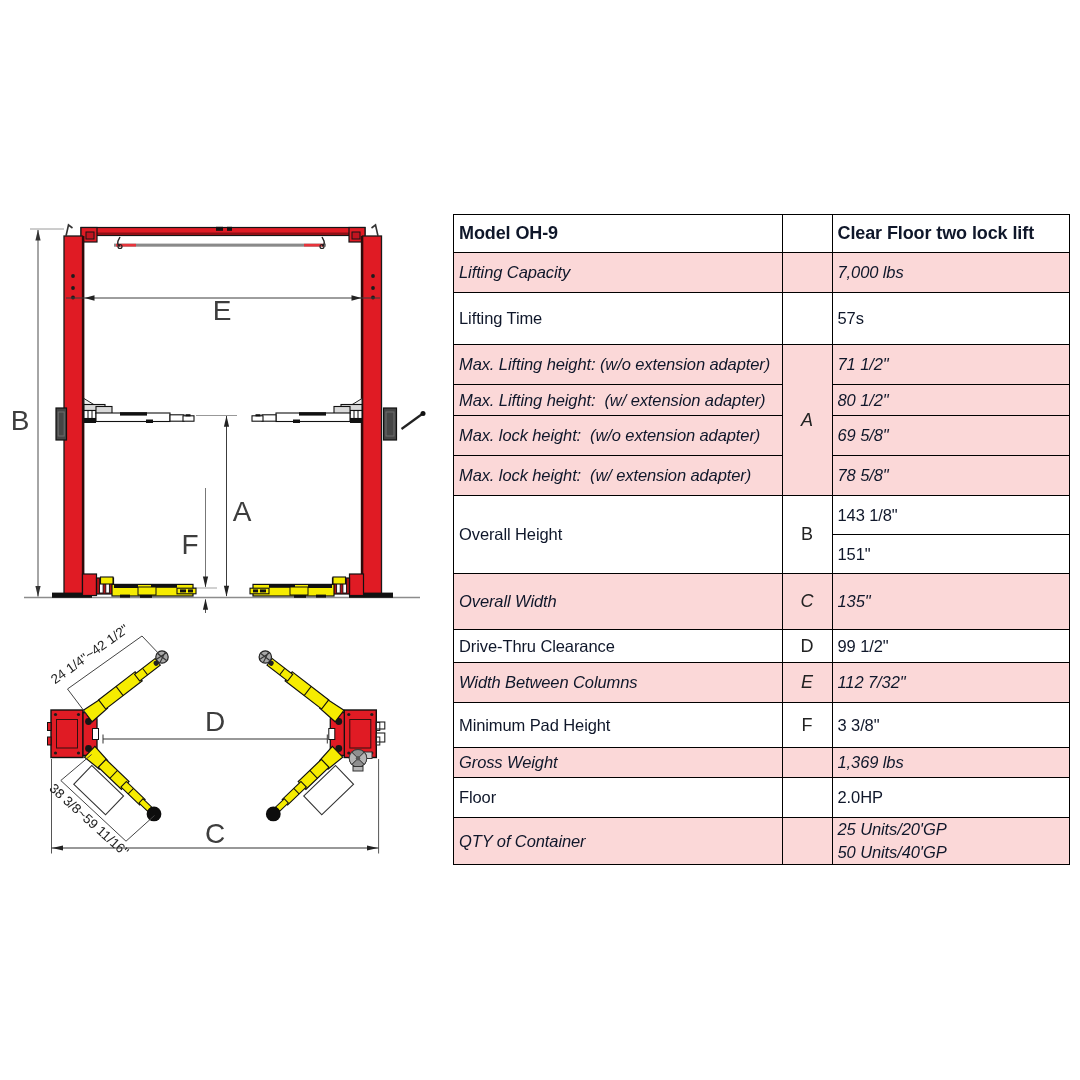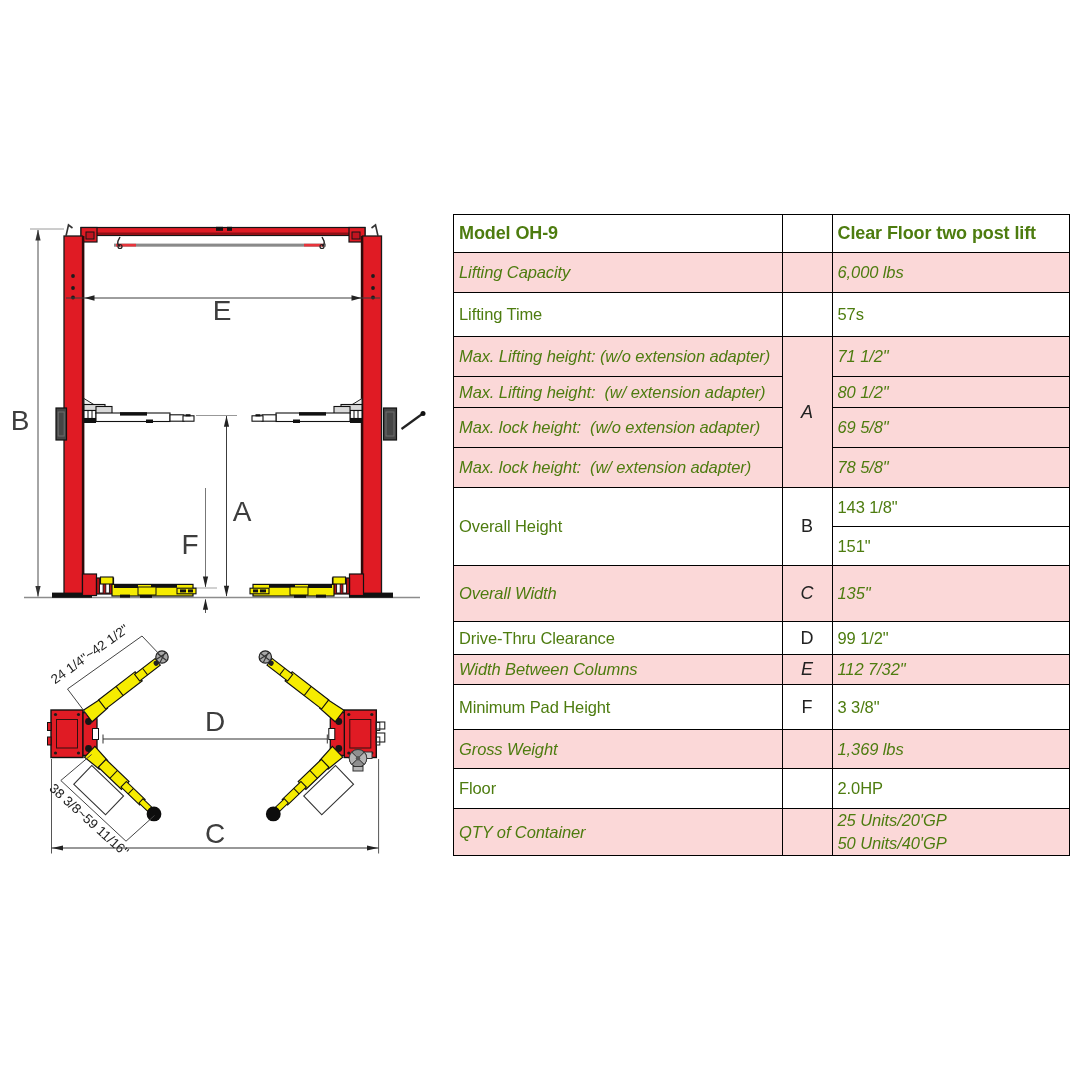"Model OH-9" table.spec td { color: #4d7c0f -> #0f172a }
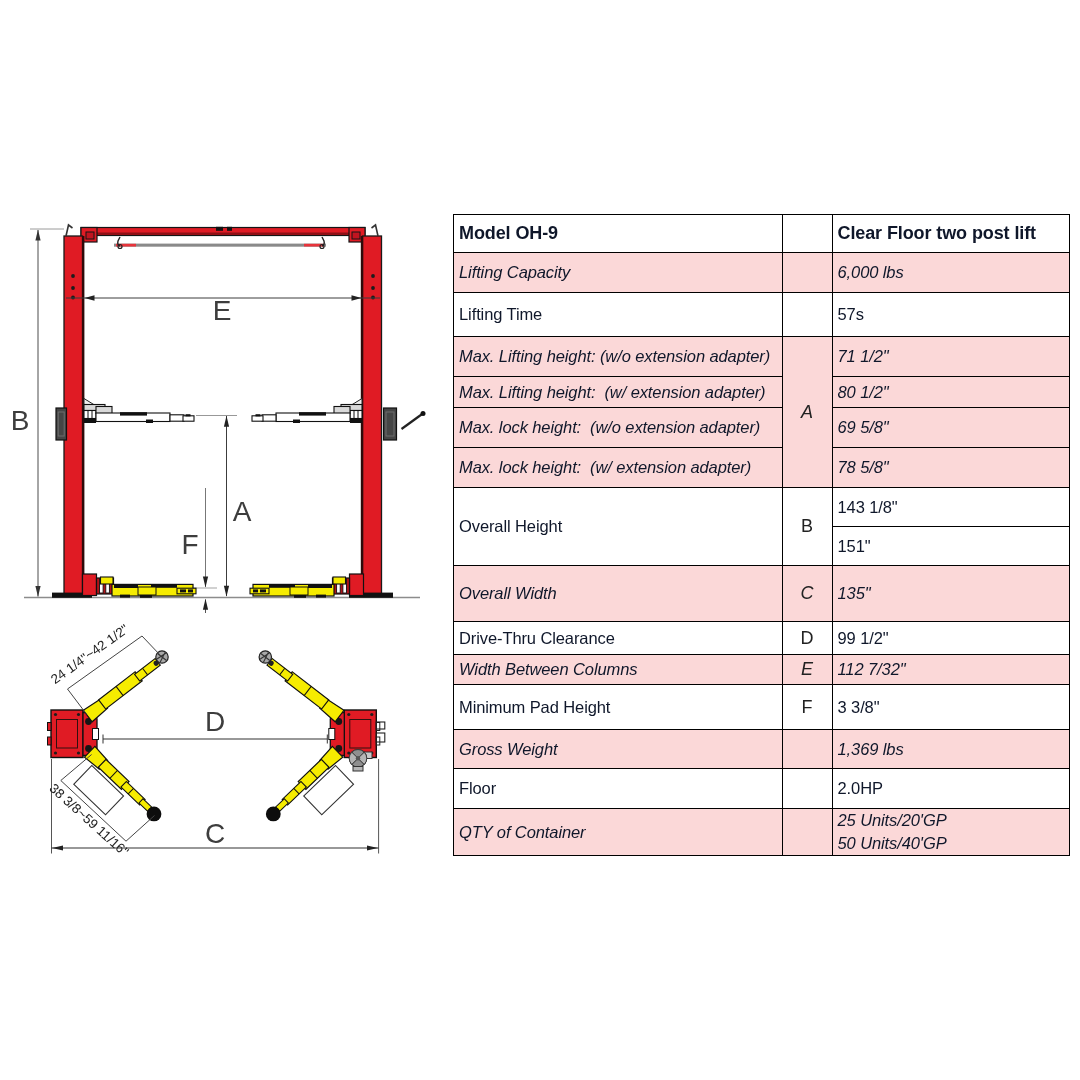"Clear Floor two post lift" td.hd { text: post -> lock }
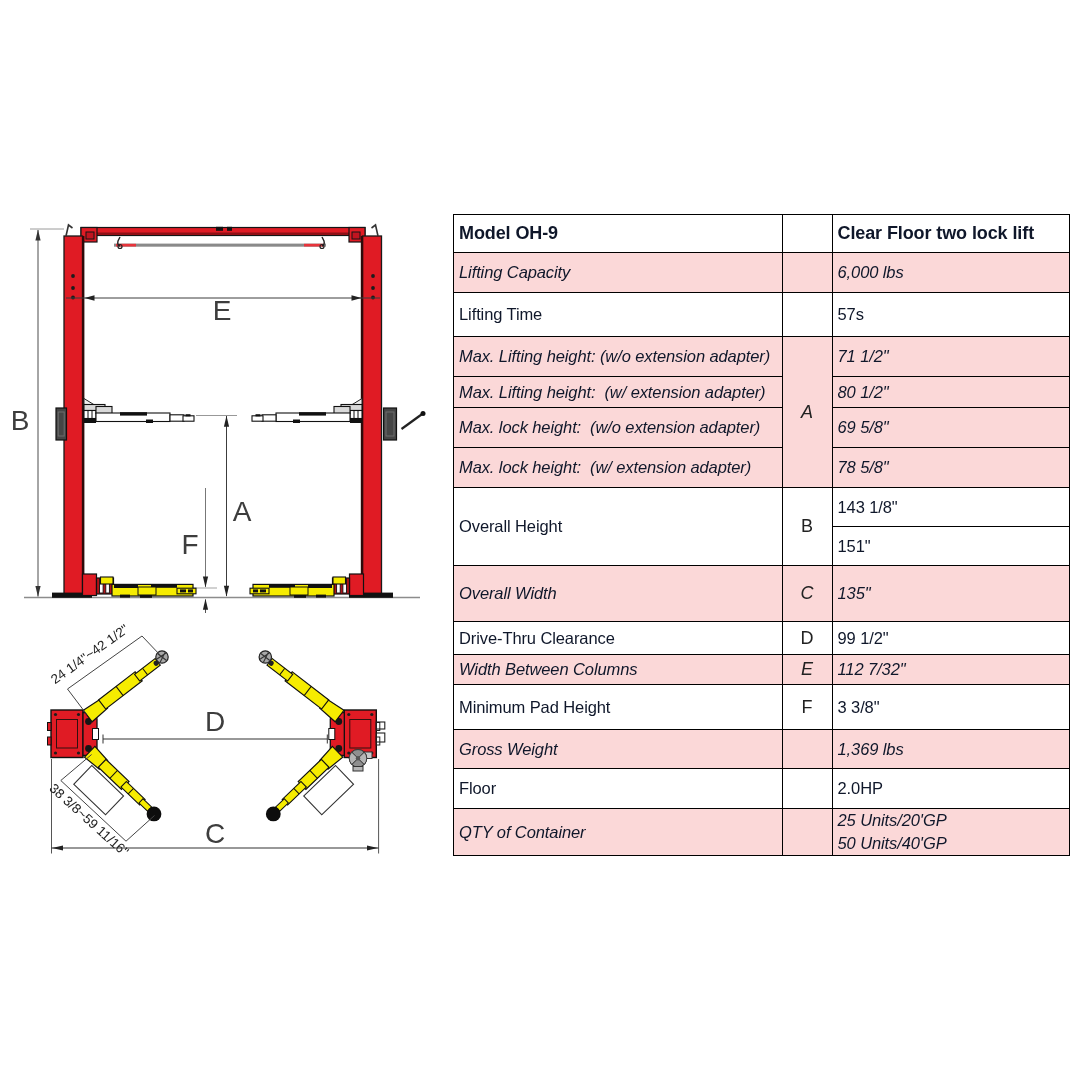"6,000 lbs" td.pk { text: 6,000 -> 7,000 }
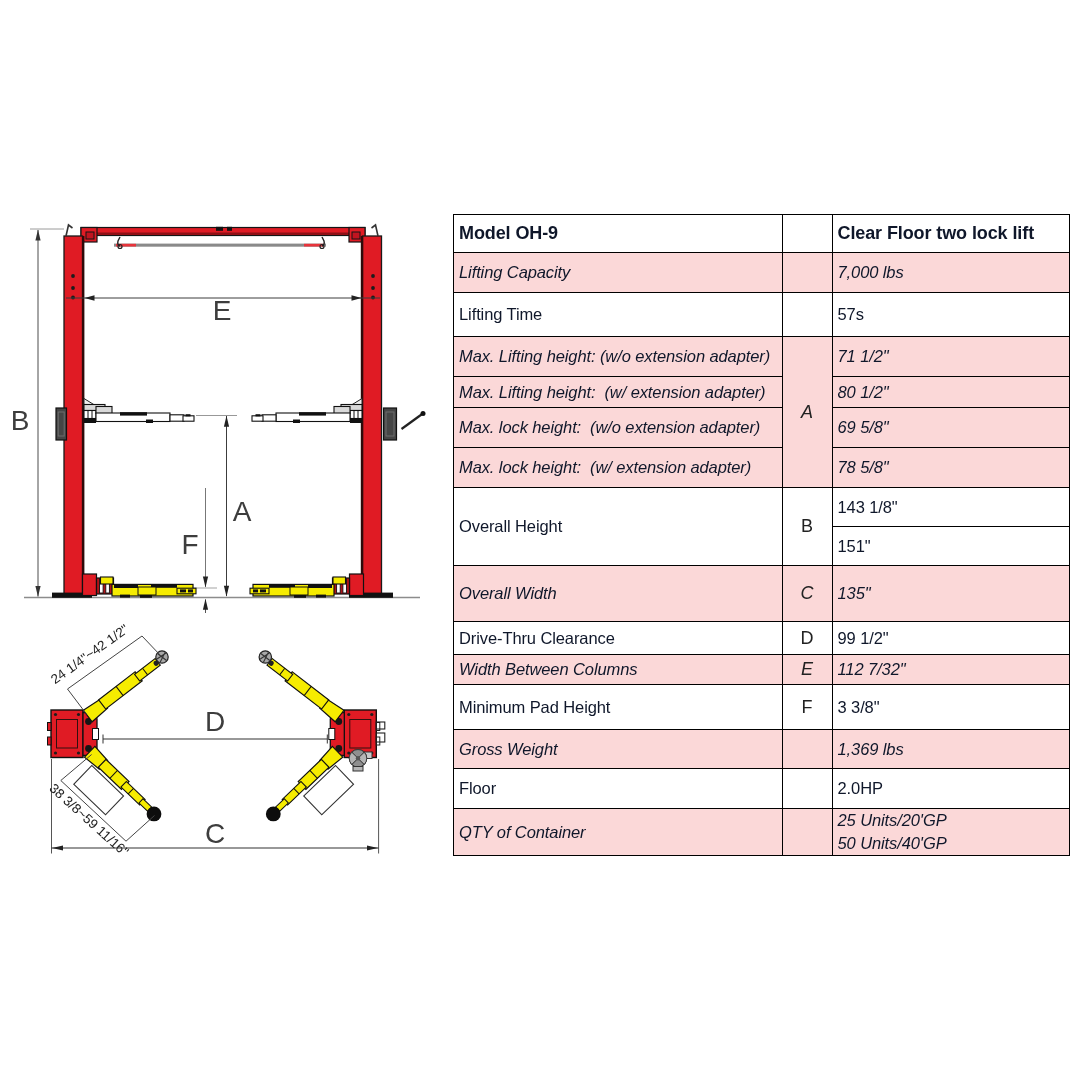"Lifting Time" tr { height: 44px -> 52px }
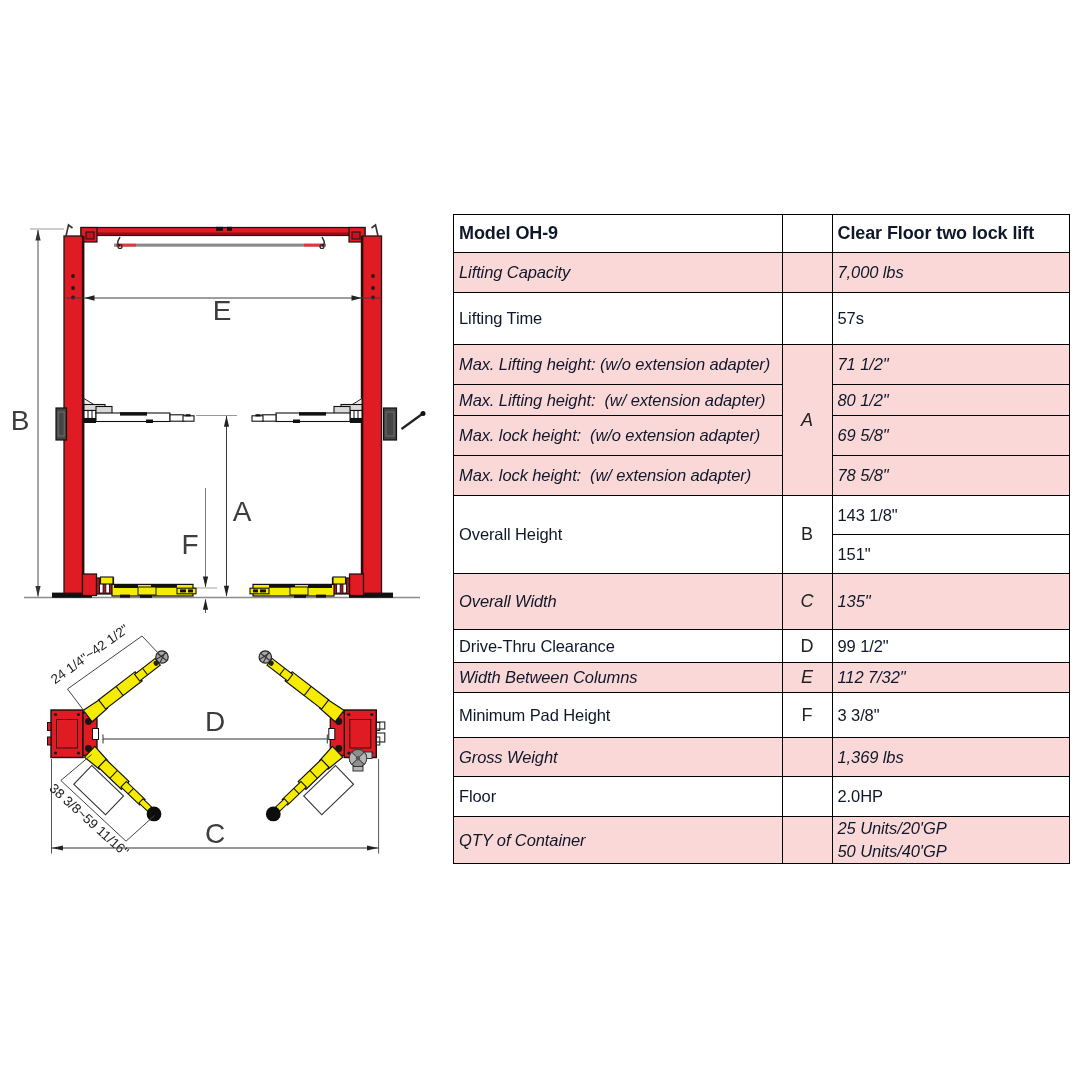"Width Between Columns" tr { height: 30px -> 40px }
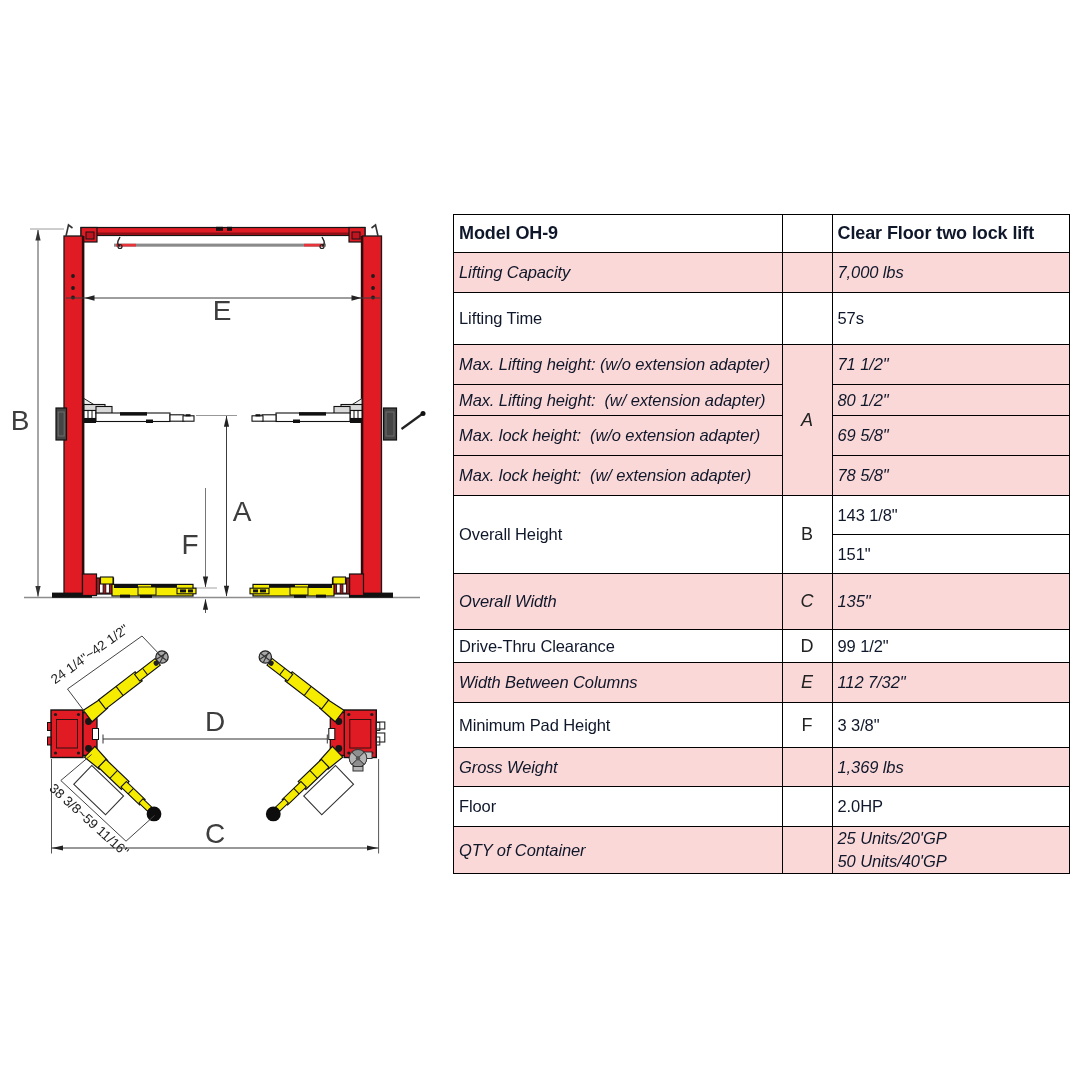"Gross Weight" tr { height: 39px -> 30px }
